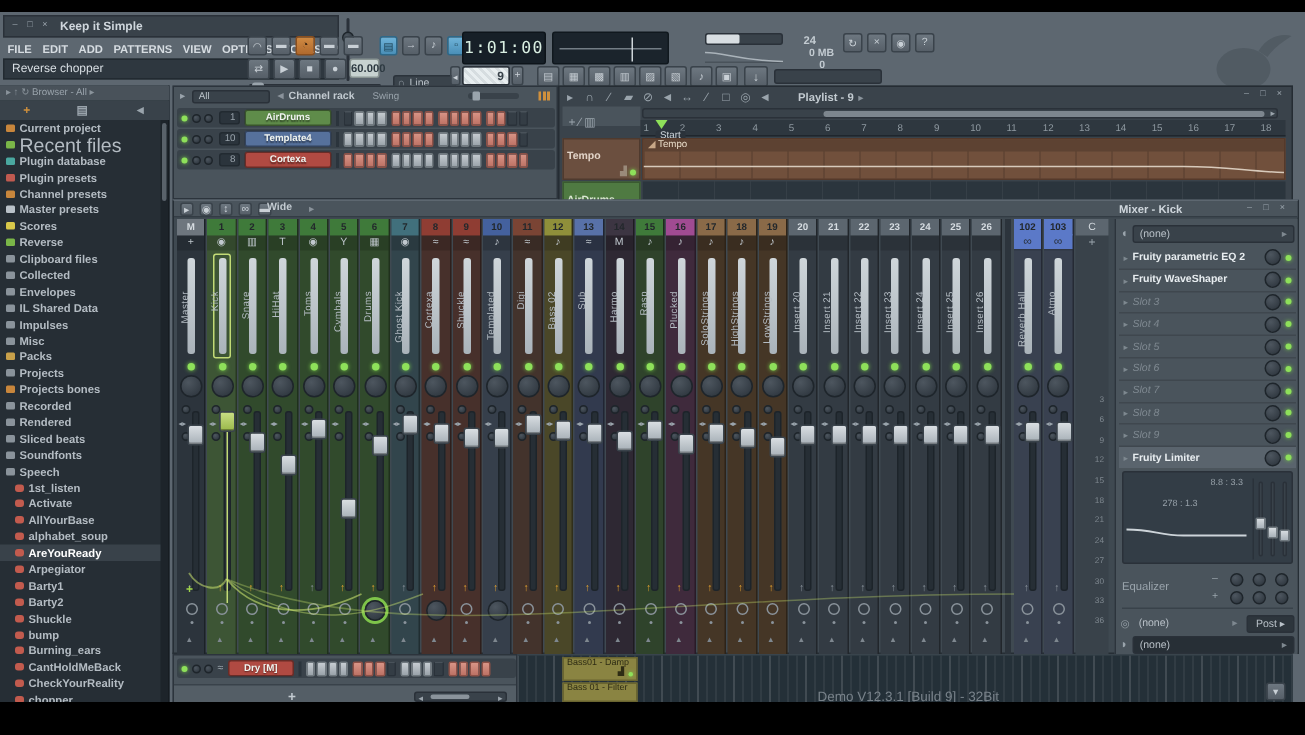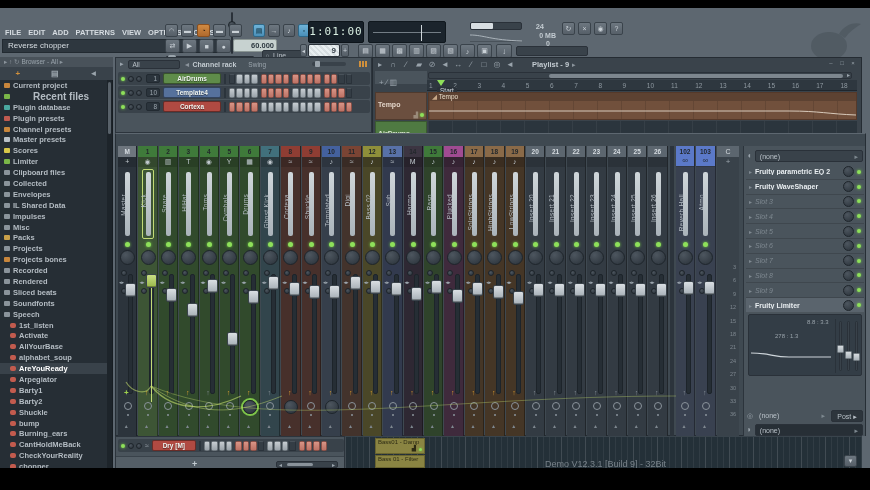"Keep it Simple" div.abs { html: none -> <div> <div> <div>–</div> <div>□</div> <div>×</div> </div> <span>Keep it Simple</span> </div> }
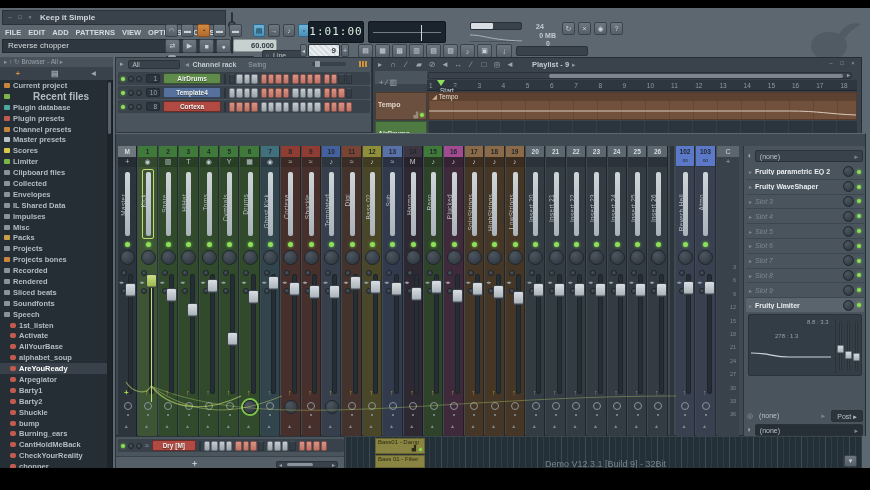"60.000" div.abs { width: 44px -> 20px }
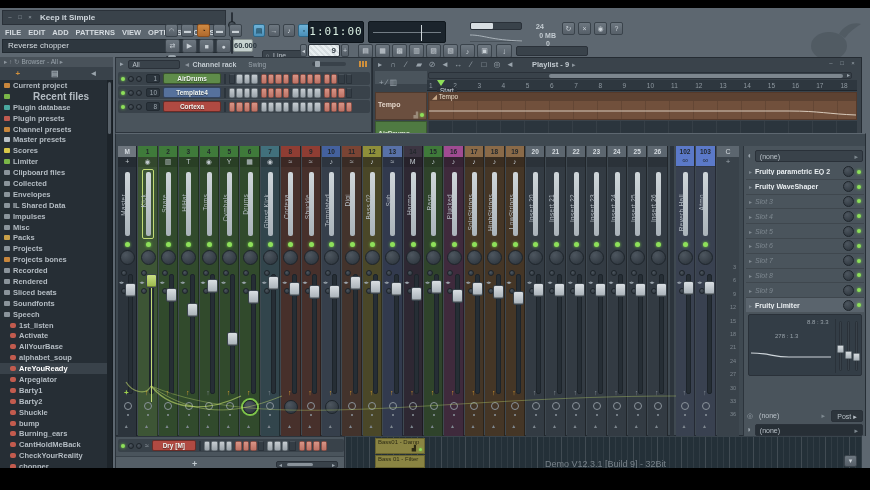"Recent files" div { font-size: 10px -> 13px; font-weight: bold -> normal; margin-left: 20px -> none }
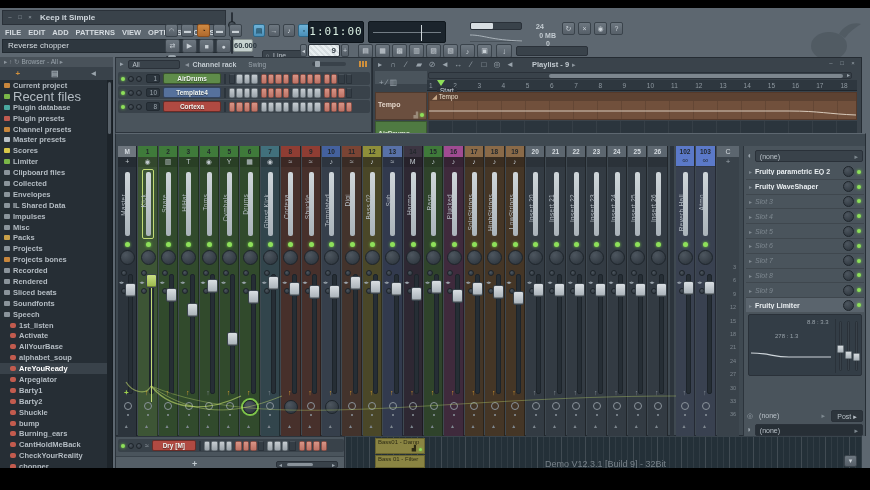"Mixer - Kick" div.abs { html: none -> <div> <div> <div>▸</div> <div>◉</div> <div>↕</div> <div>∞</div> <div>▬</div> </div> <span>Wide</span> <span>▸</span> <span>Mixer - Kick</span> <div> <div>–</div> <div>□</div> <div>×</div> </div> </div> }
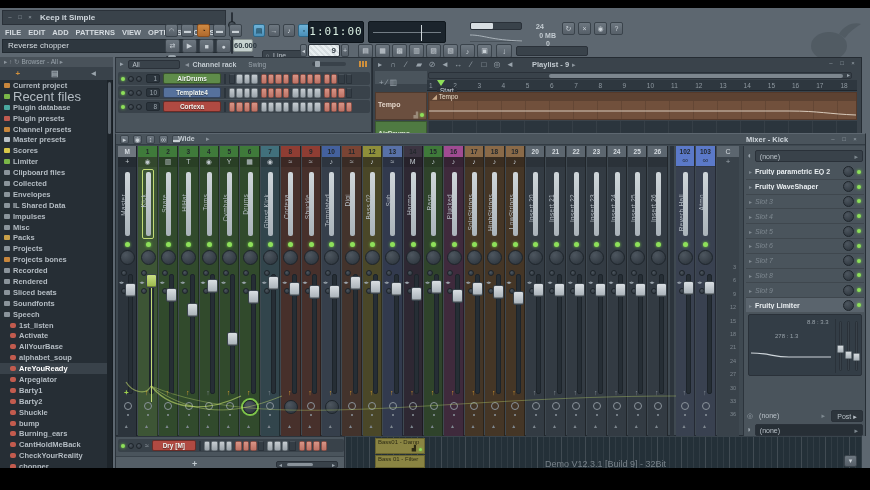"Limiter" div { text: Limiter -> Reverse }
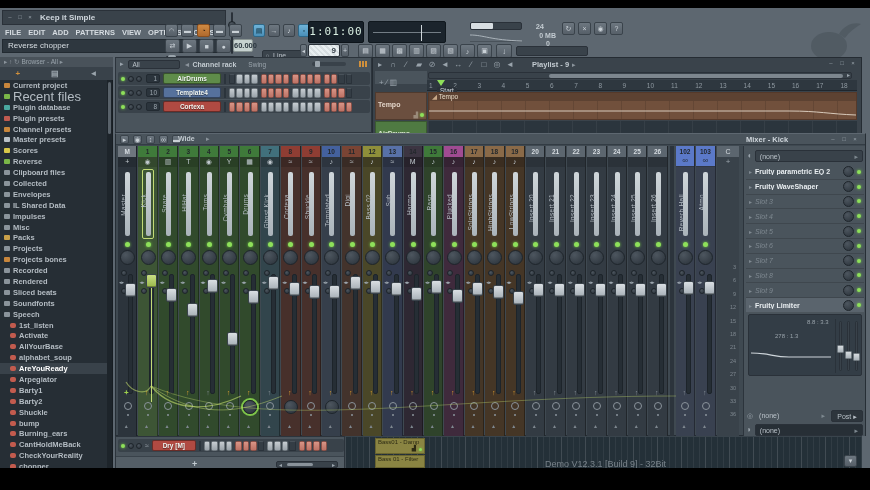"Equalizer" div.abs { html: none -> <div> <span>Equalizer</span> <div> <div></div> <div></div> <div></div> <div></div> <div></div> <div></div> <div>–</div> <div>+</div> </div> </div> }
